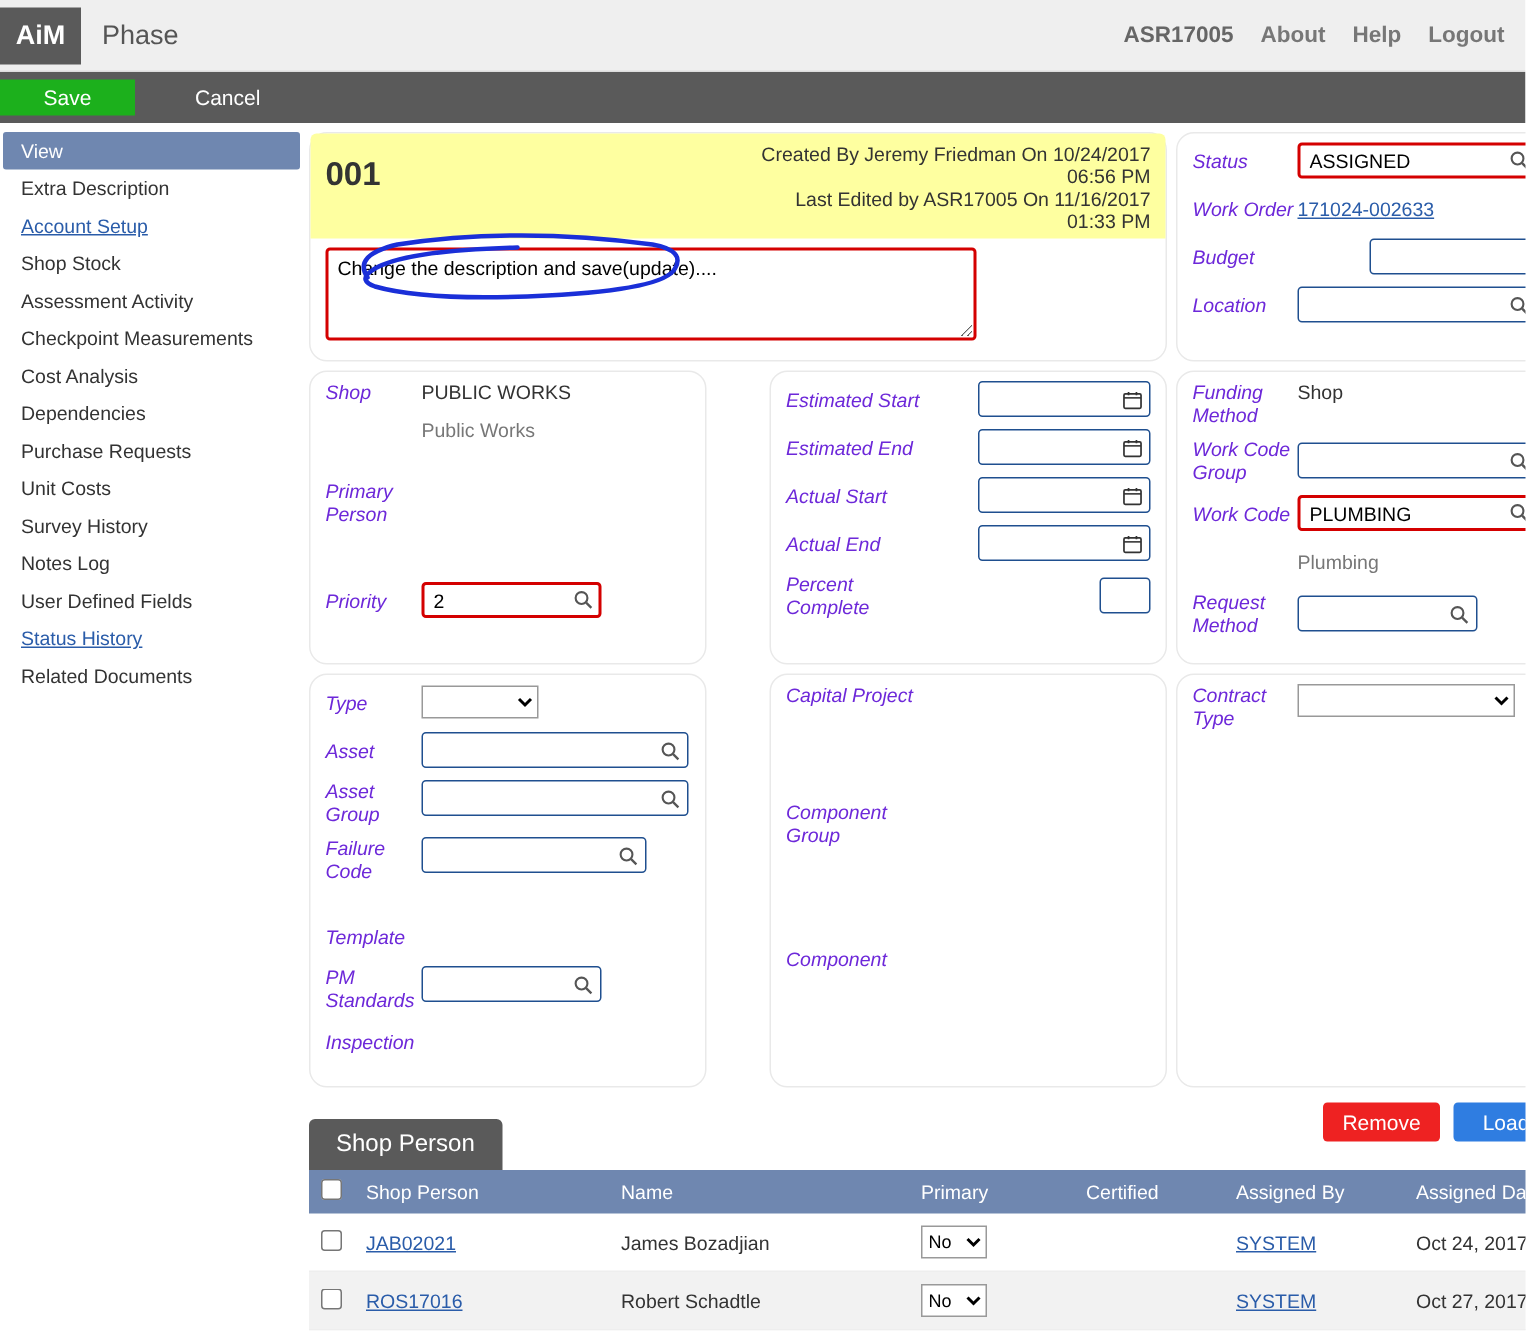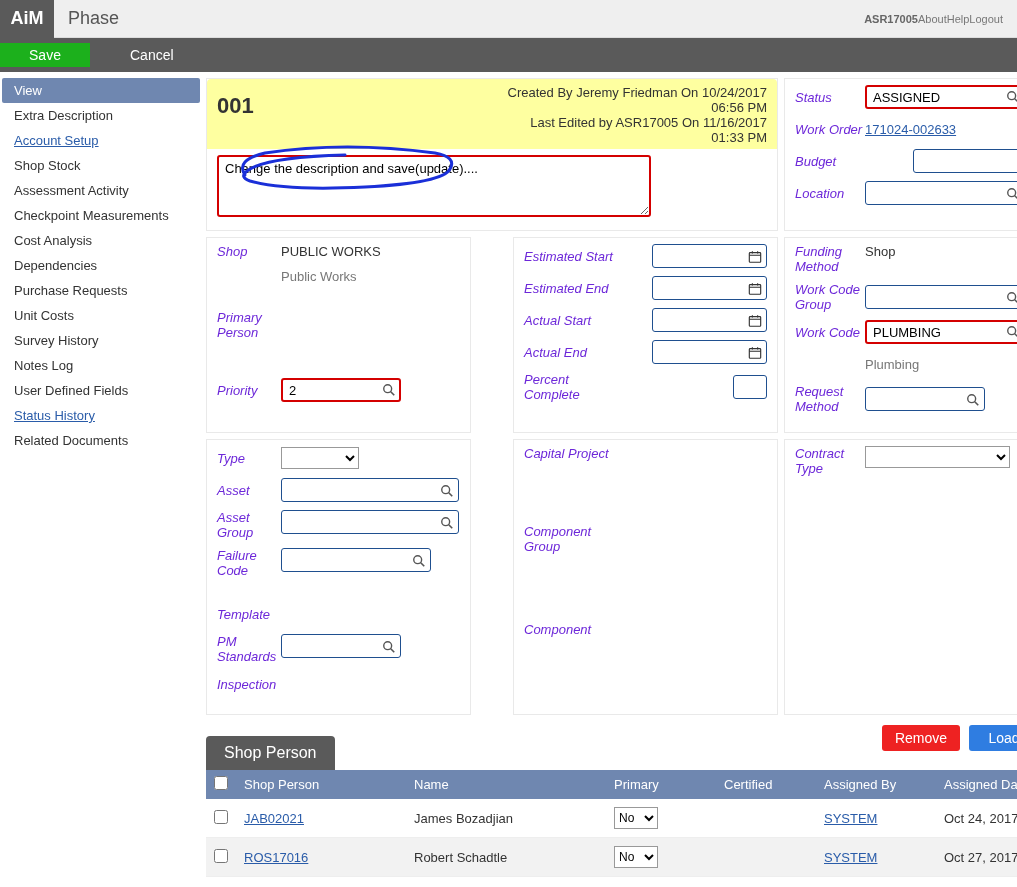"Ai" .topbar { height: 38px -> 48px }
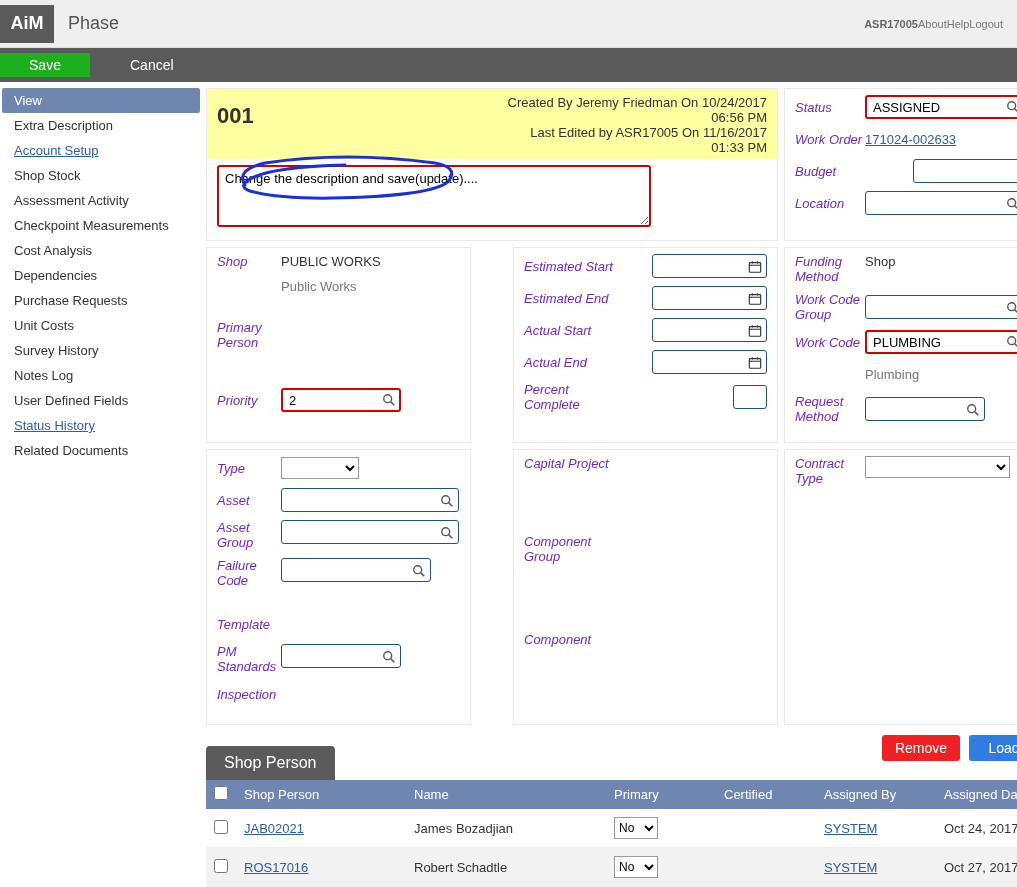"ASR17005" .top-links { font-size: 11px -> 15px; gap: none -> 18px }
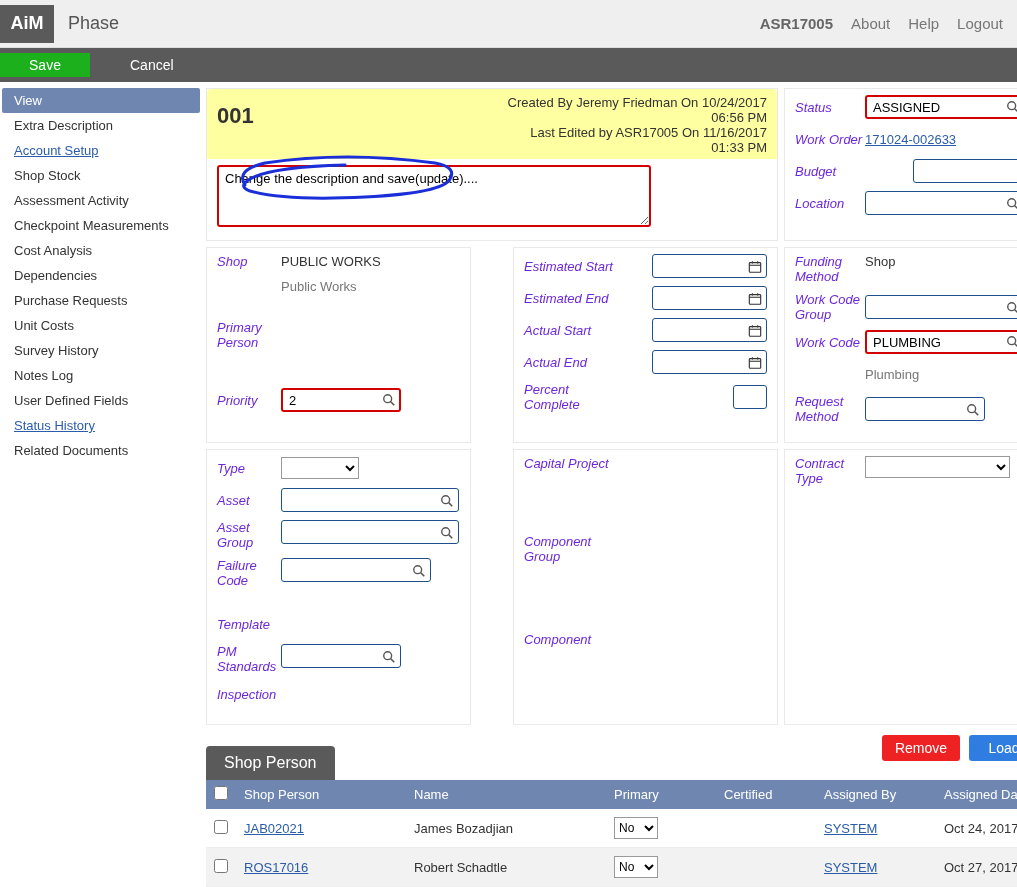"About" .top-links span { font-weight: none -> bold }
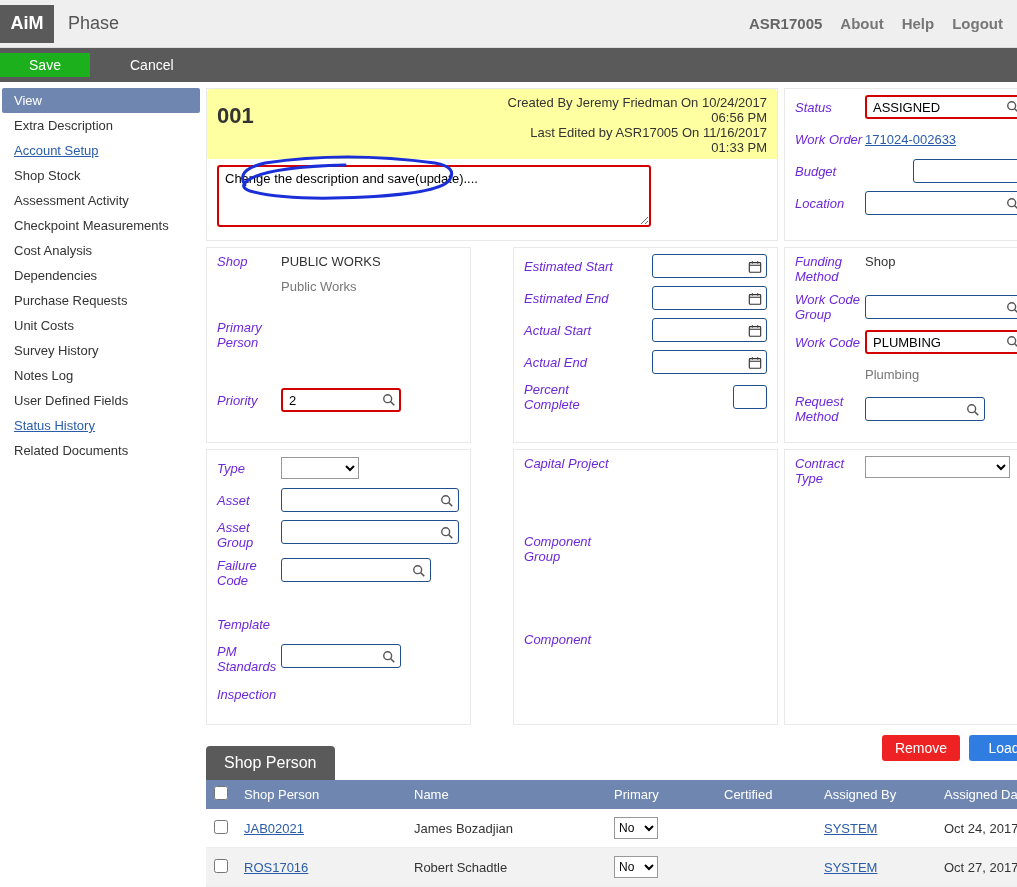"001" .panel { border-radius: 0 -> 12px }
